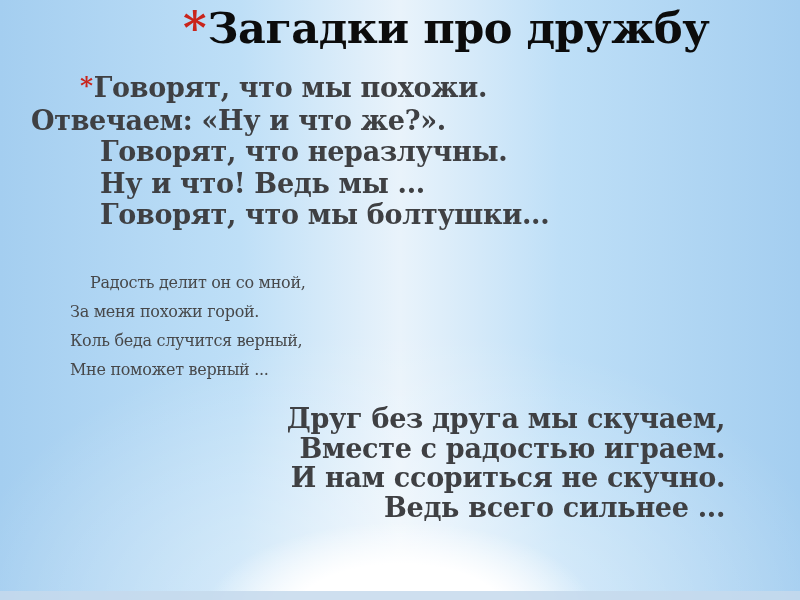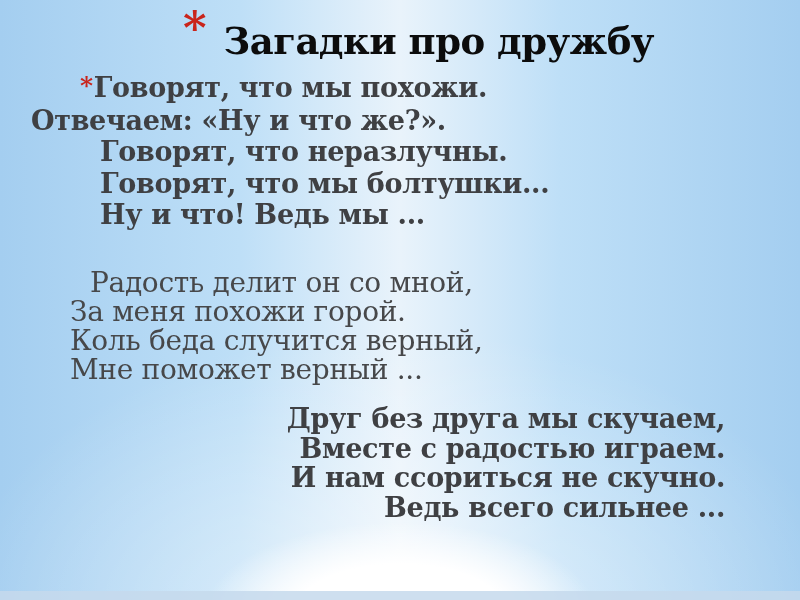"Загадки про дружбу" .title { font-size: 37px -> 43px; margin: 16px -> 0 }
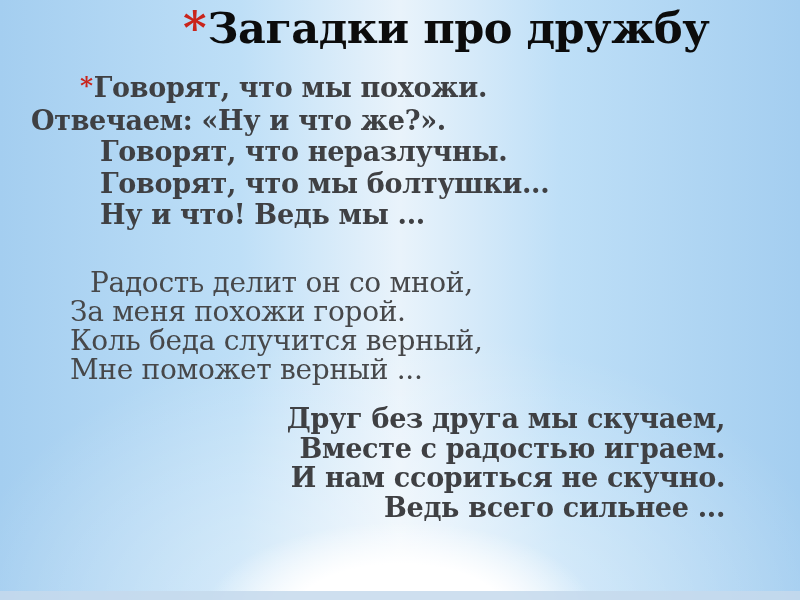"Говорят, что мы болтушки..." div.line { order: before "Ну и что! Ведь мы" -> after "Ну и что! Ведь мы" }
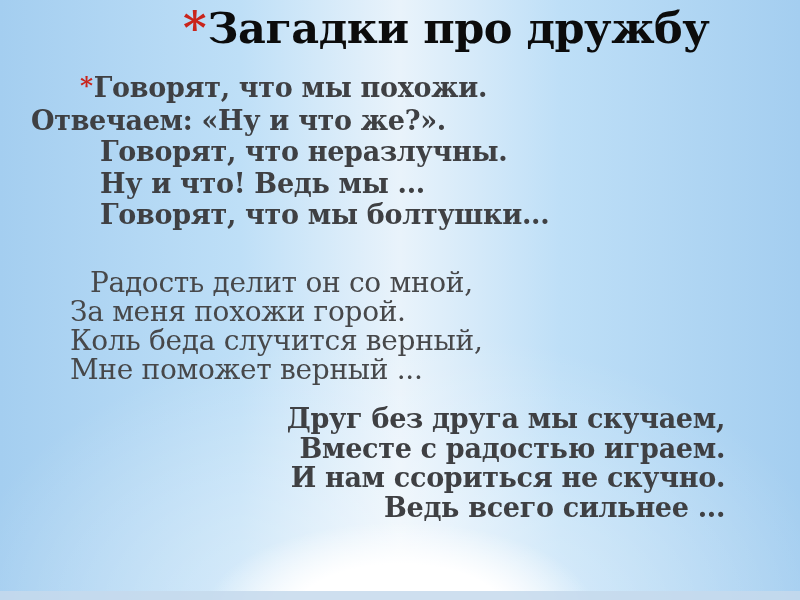"Радость делит он со мной," .s2 { font-size: 28px -> 16px }
